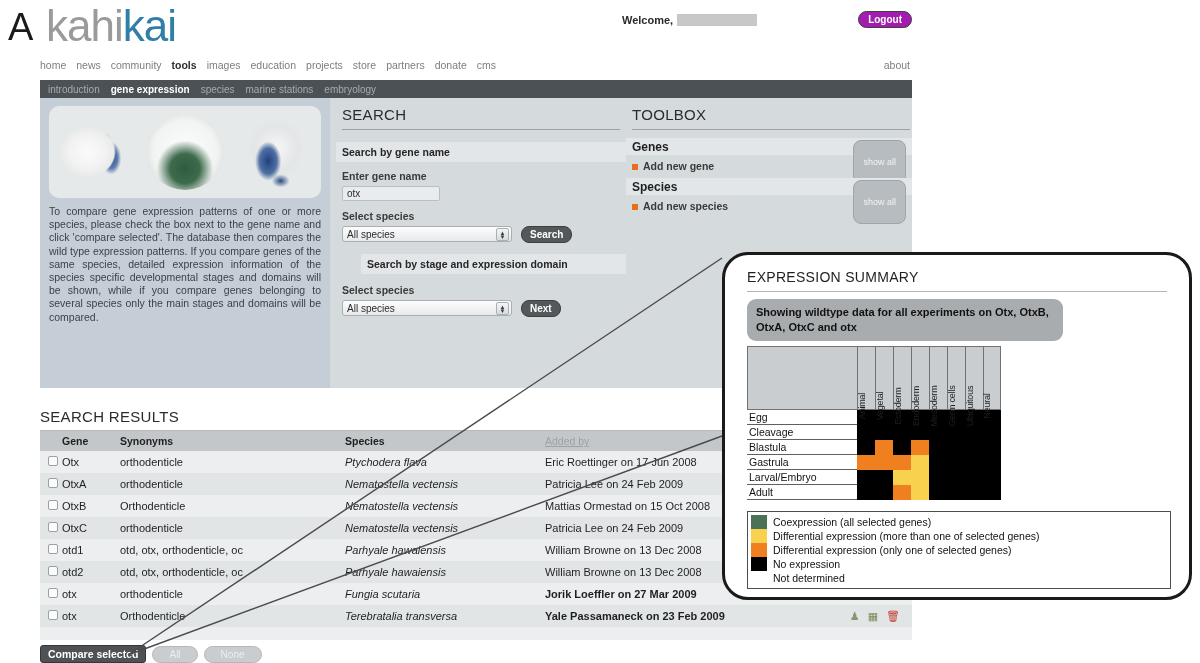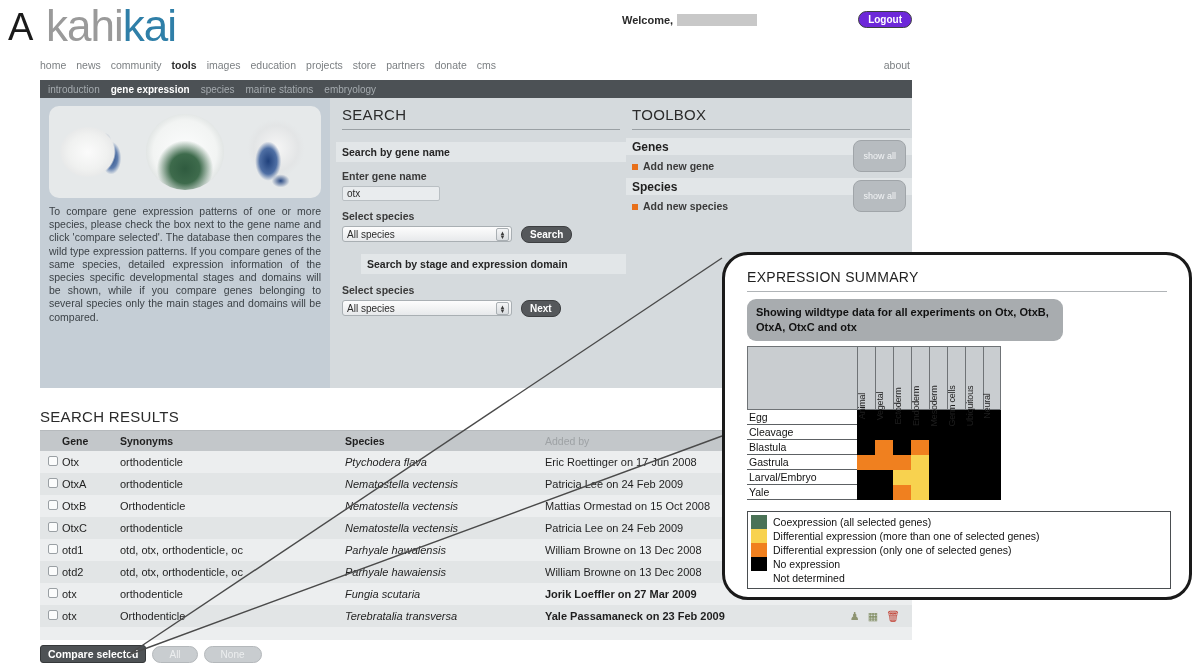"Logout" .logout-btn { background: #6d28d9 -> #a21caf }
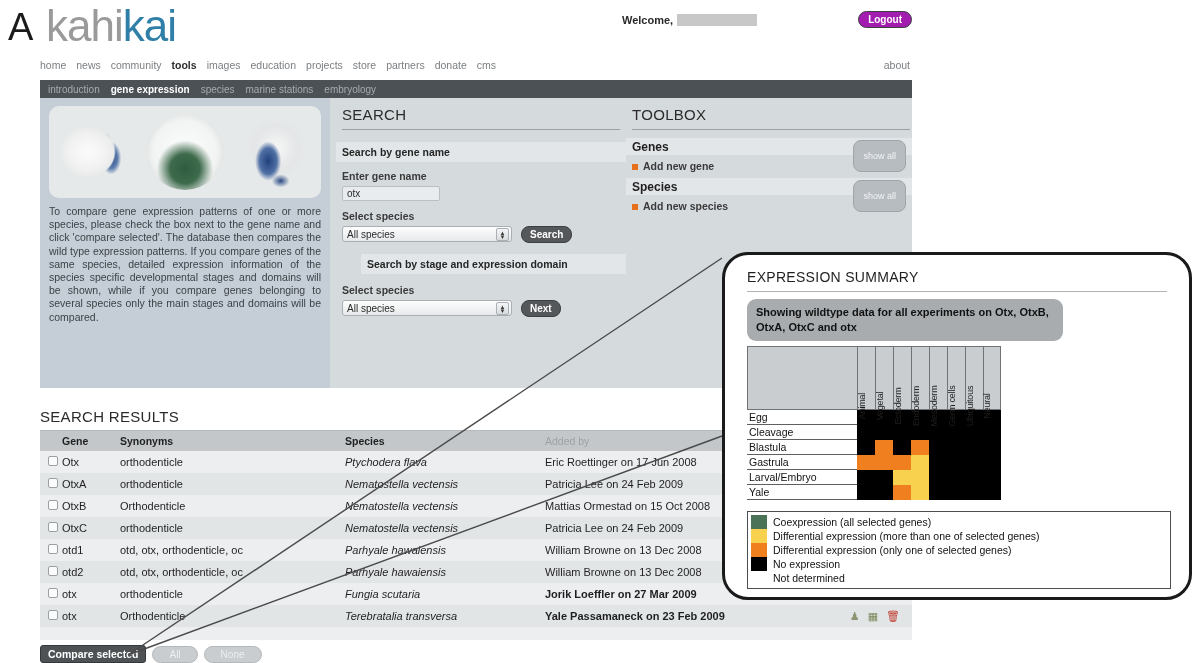"show all" .showall-btn { padding: 10px 9px -> 16px 9px }
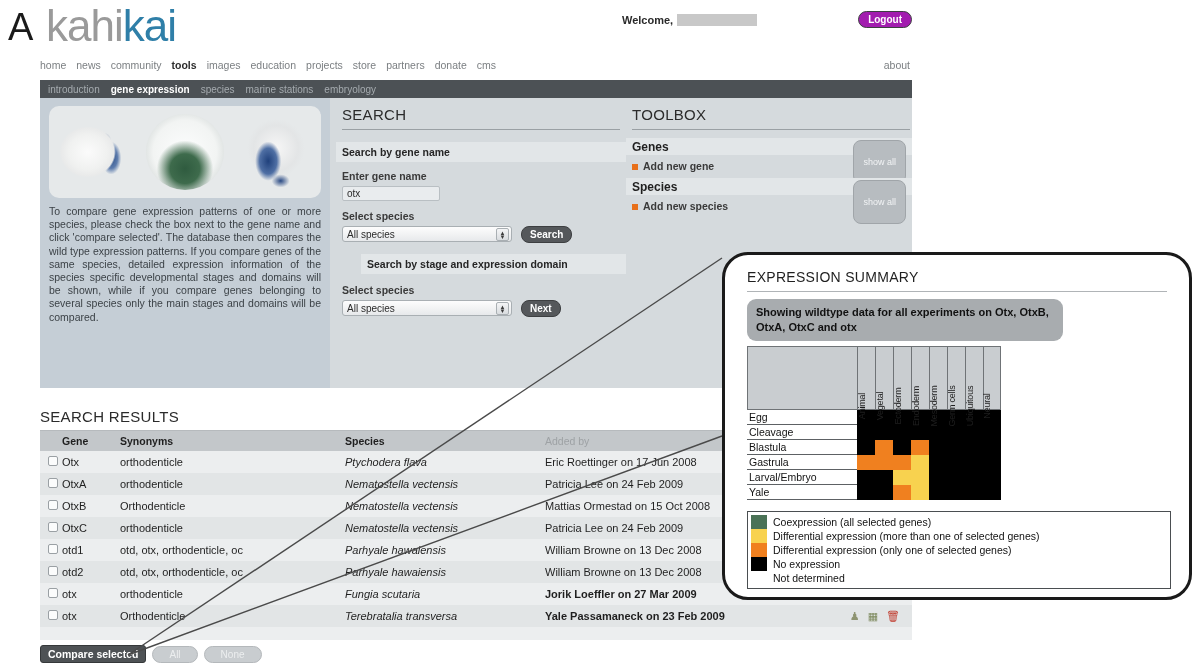"Added by" .rtable th.muted { text-decoration: none -> underline }
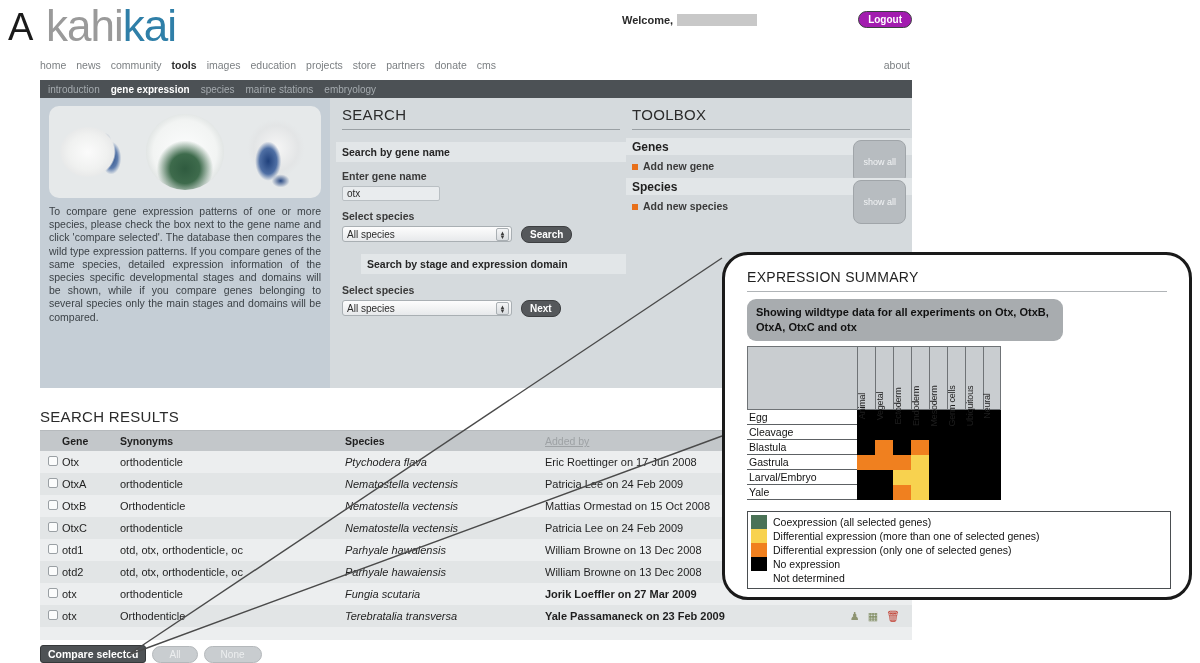"Yale" div.label { text: Yale -> Adult }
